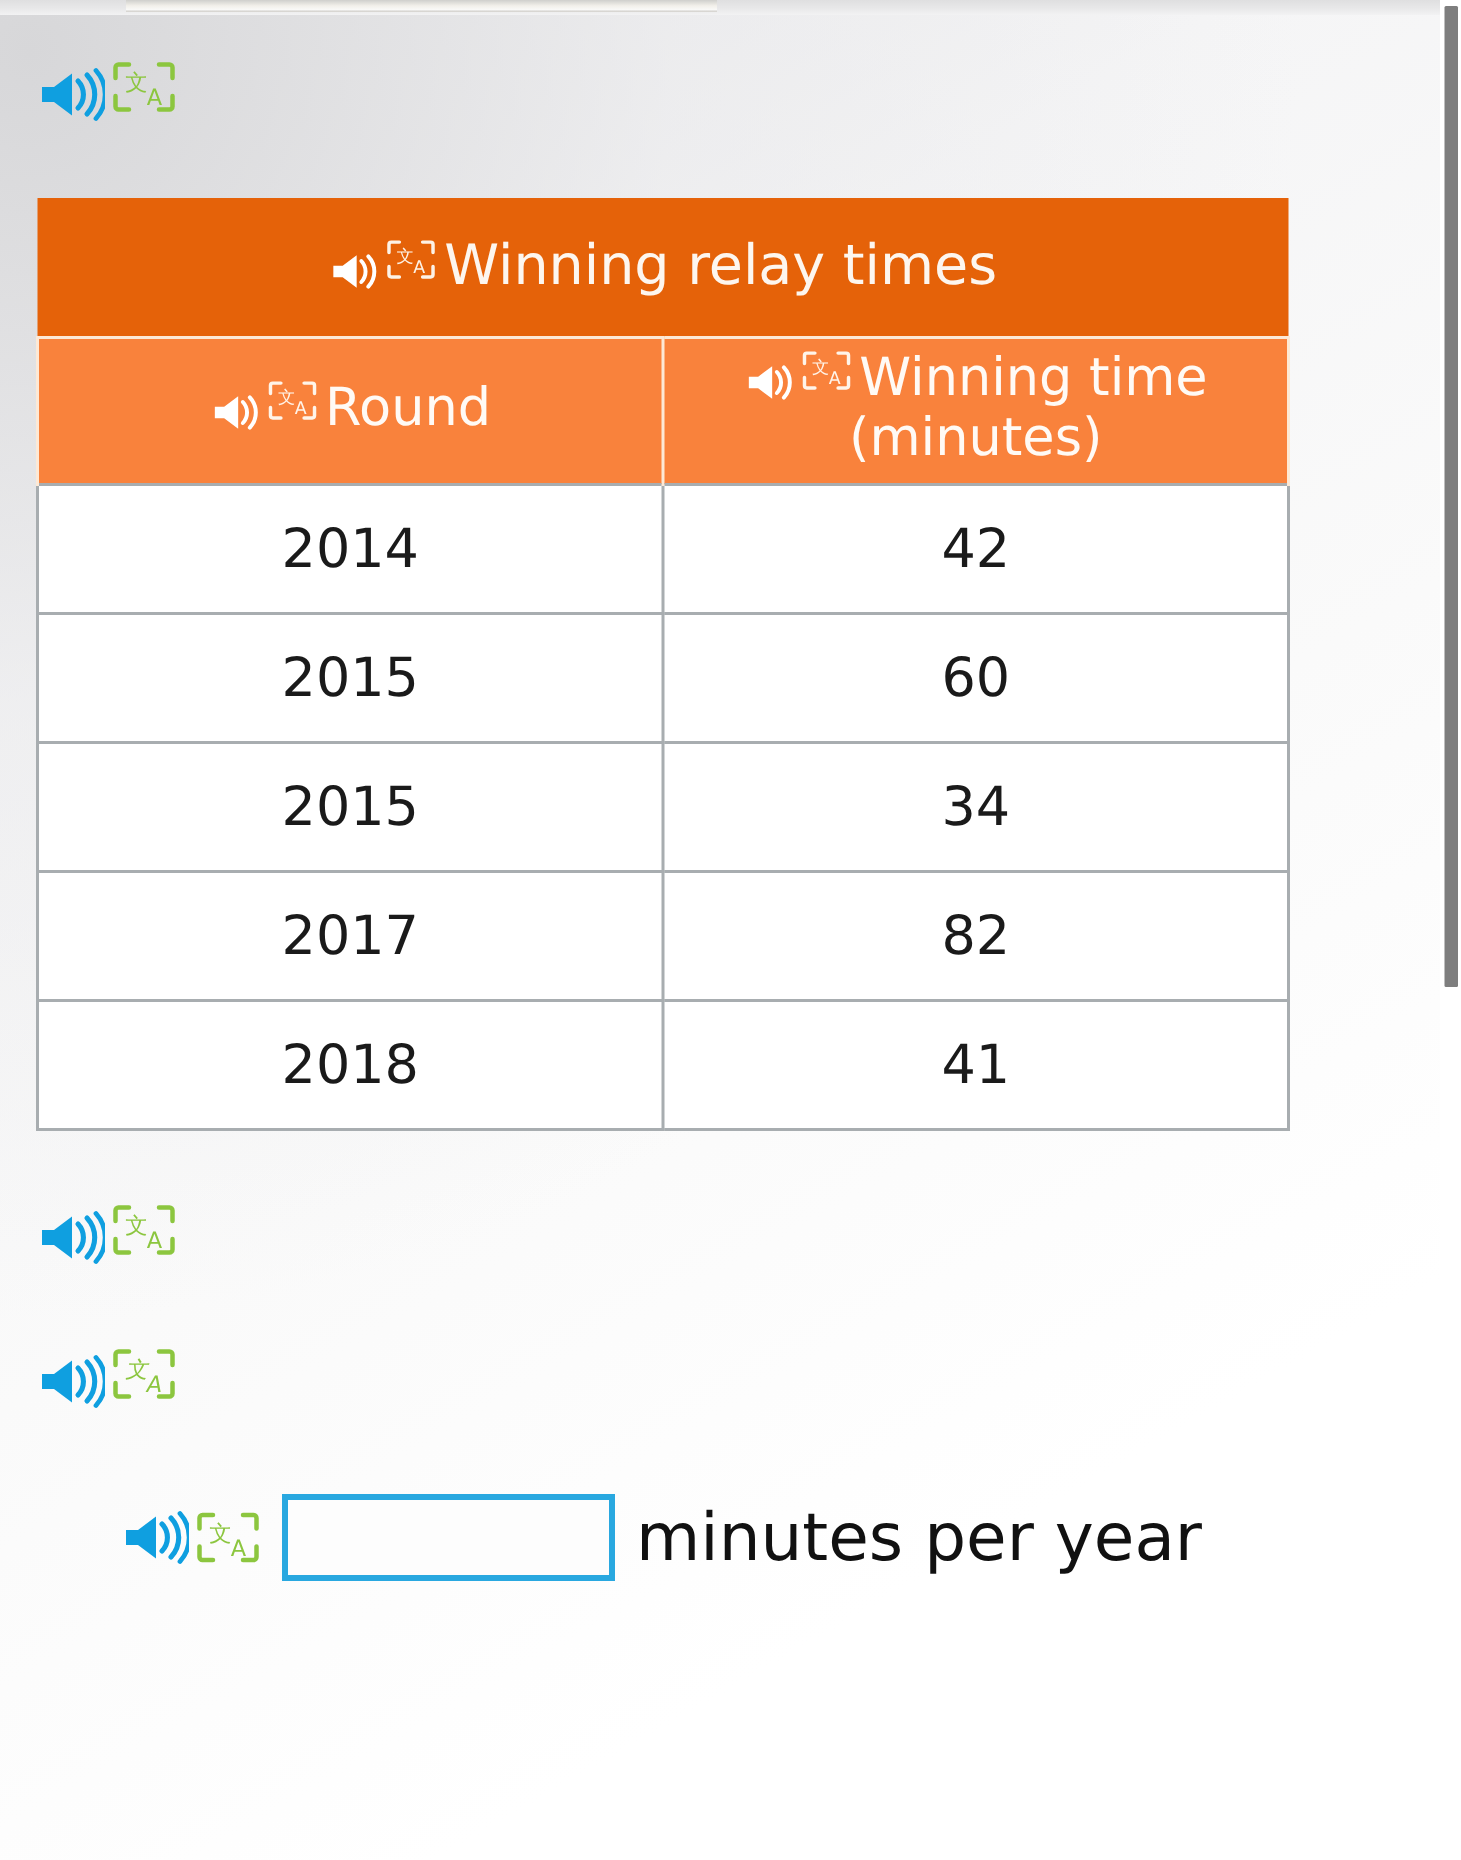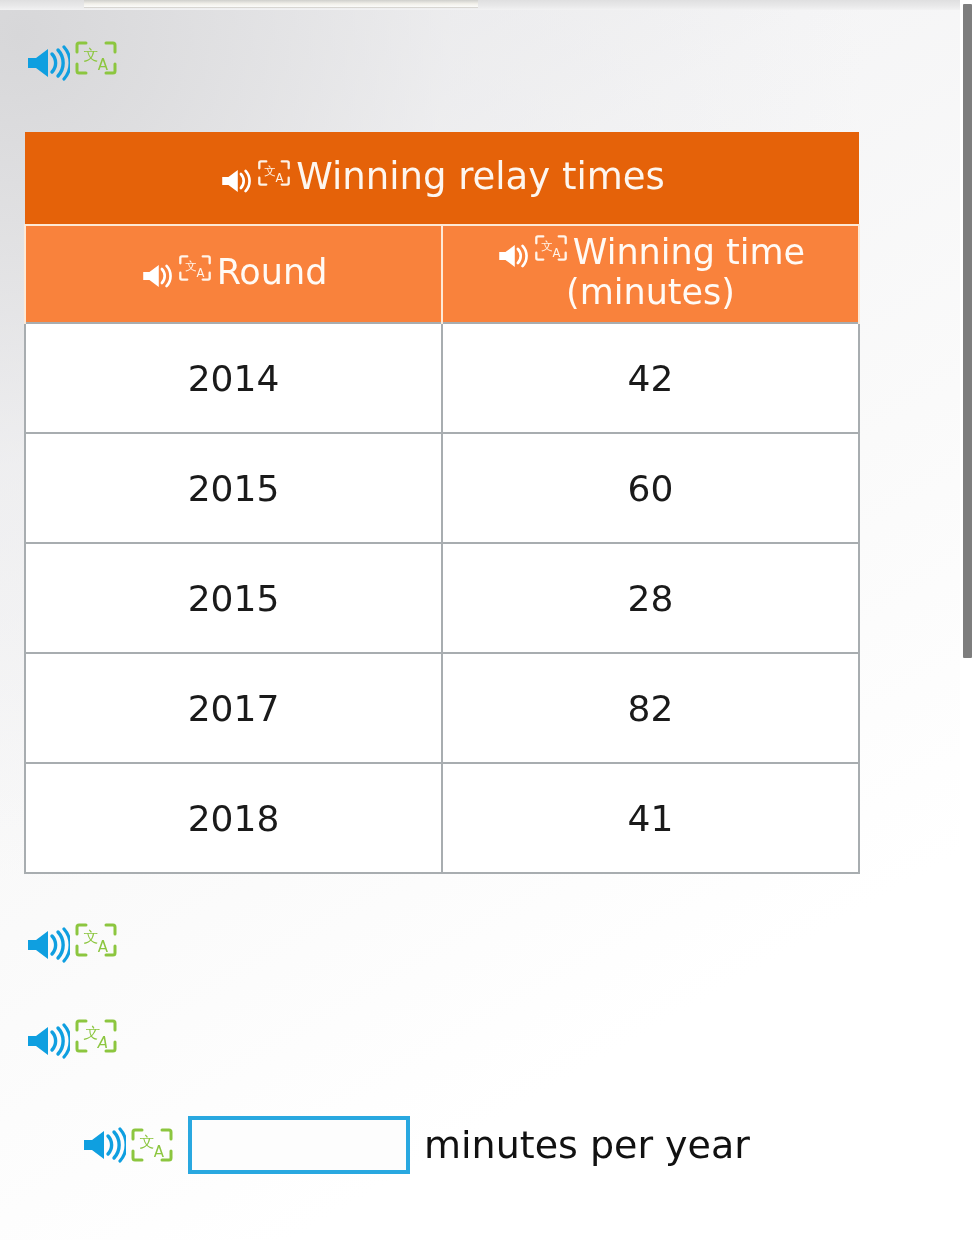"2014" table.data-table td { padding: 16px -> 4px }
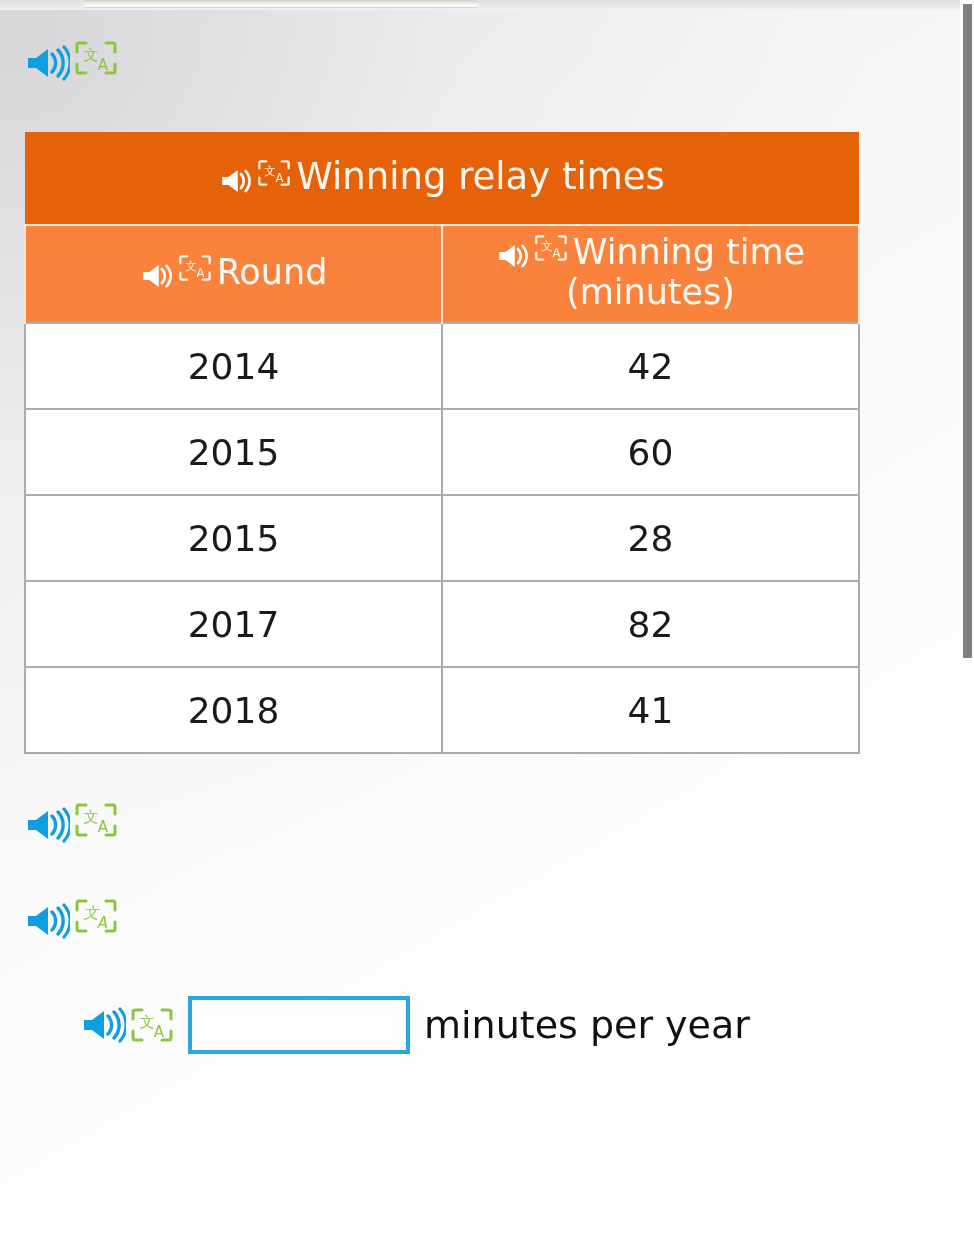"28" td { text: 28 -> 34 }
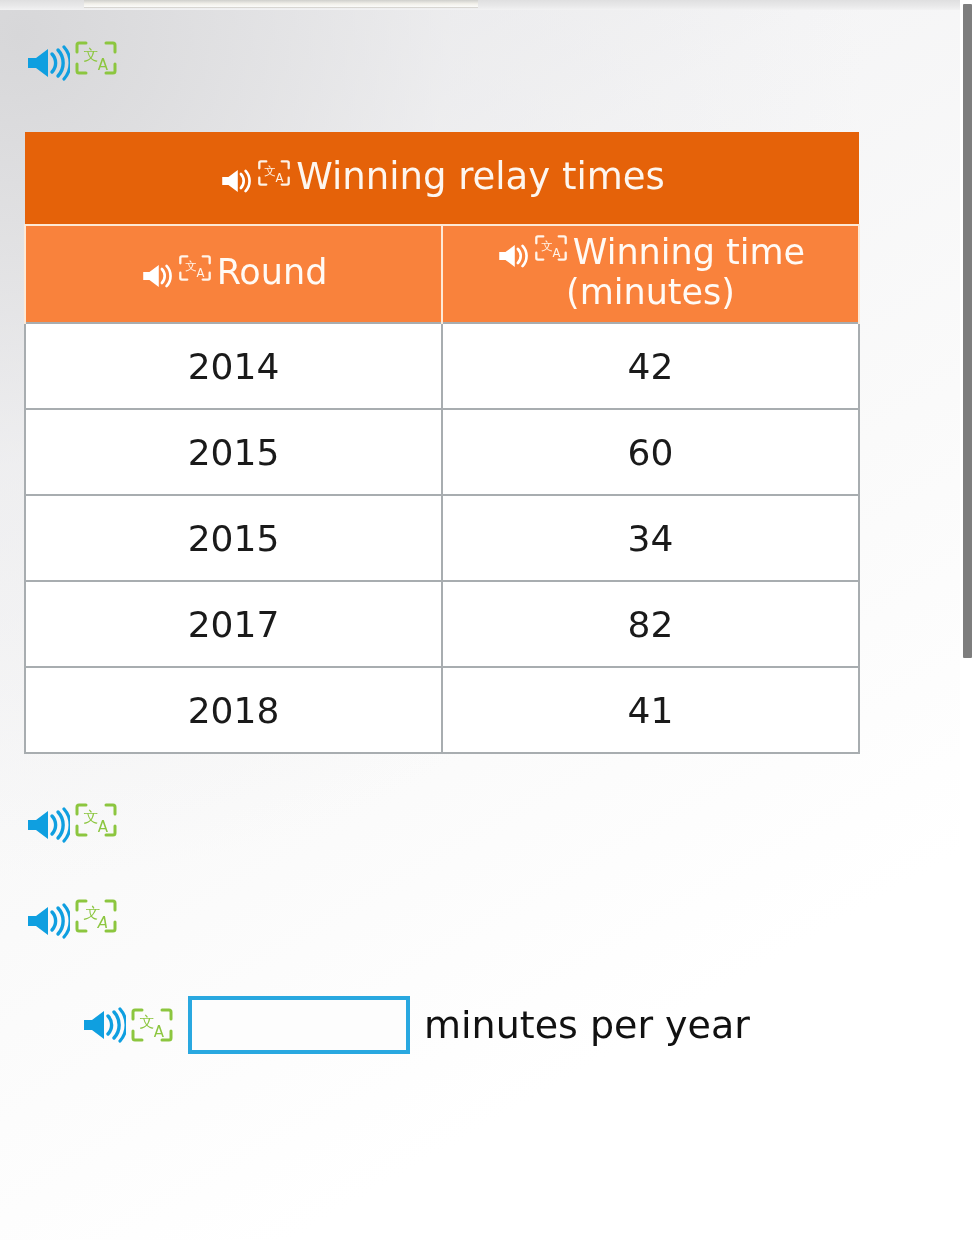"minutes per year" #answer-unit { font-size: 38px -> 44px }
